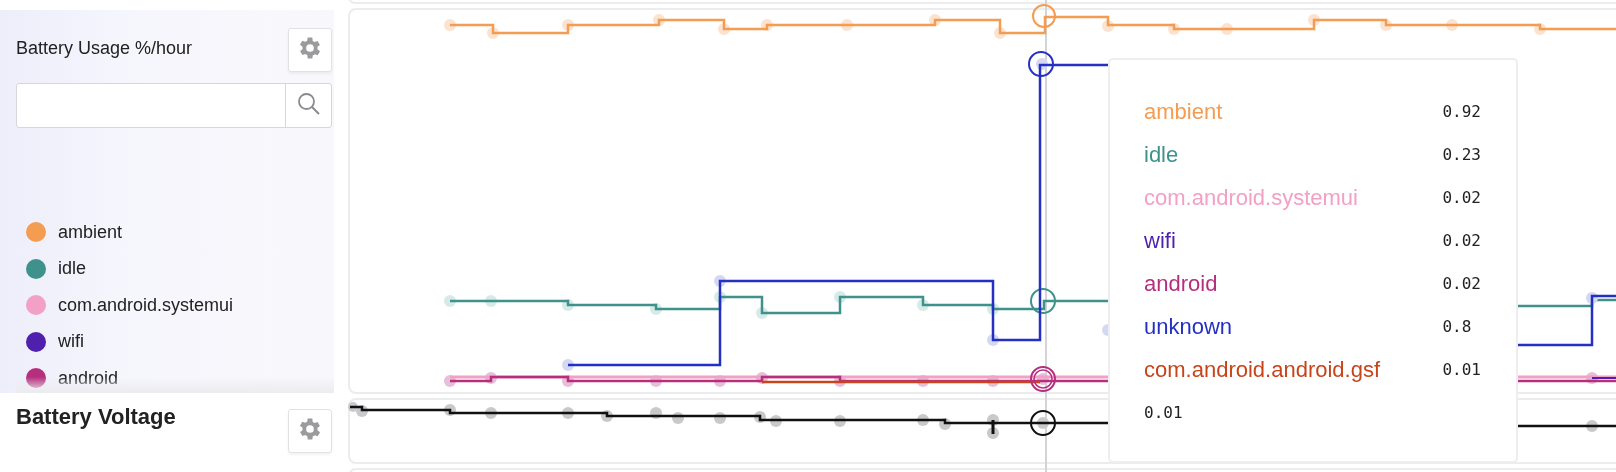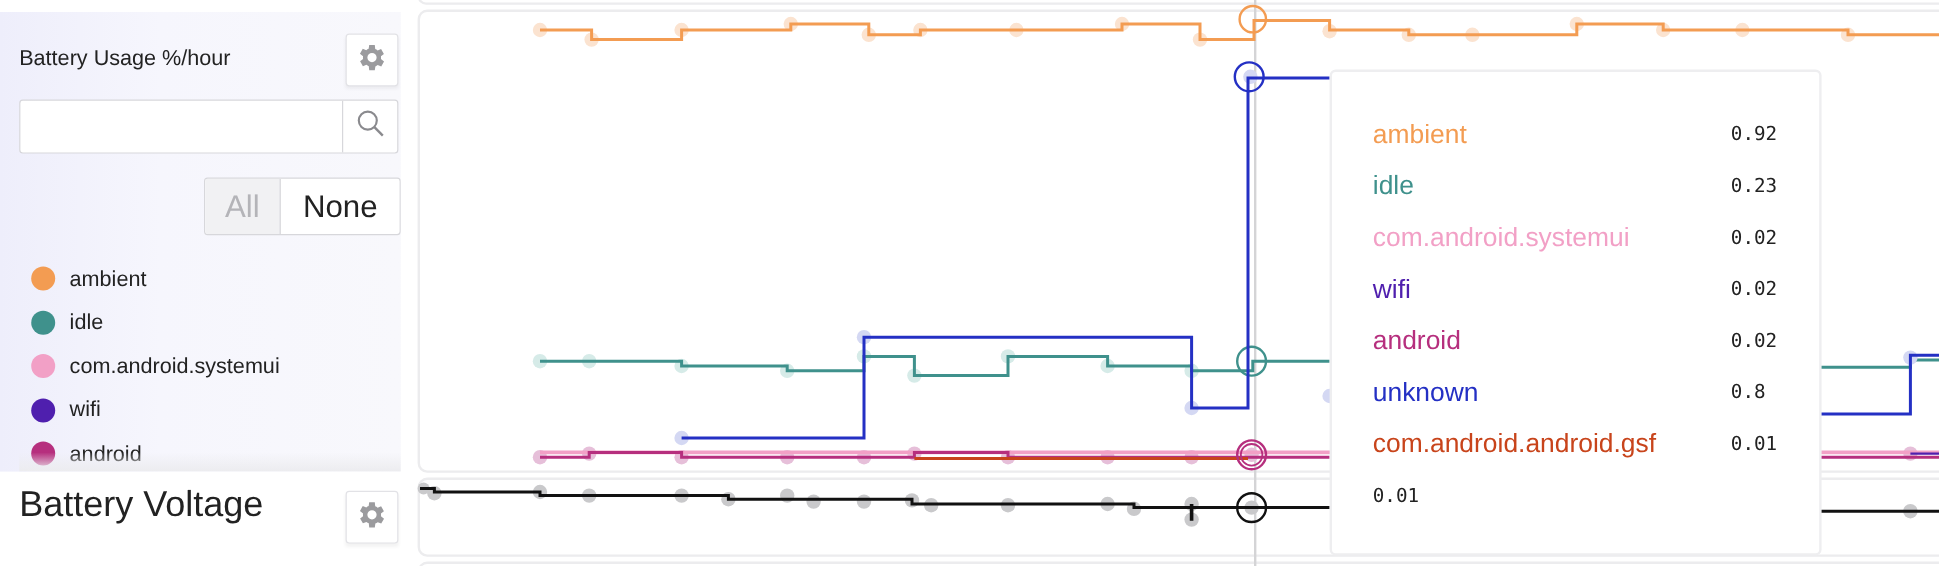"All" div.toggle-group { html: <div> <div>All</div> <div>None</div> </div> -> none }
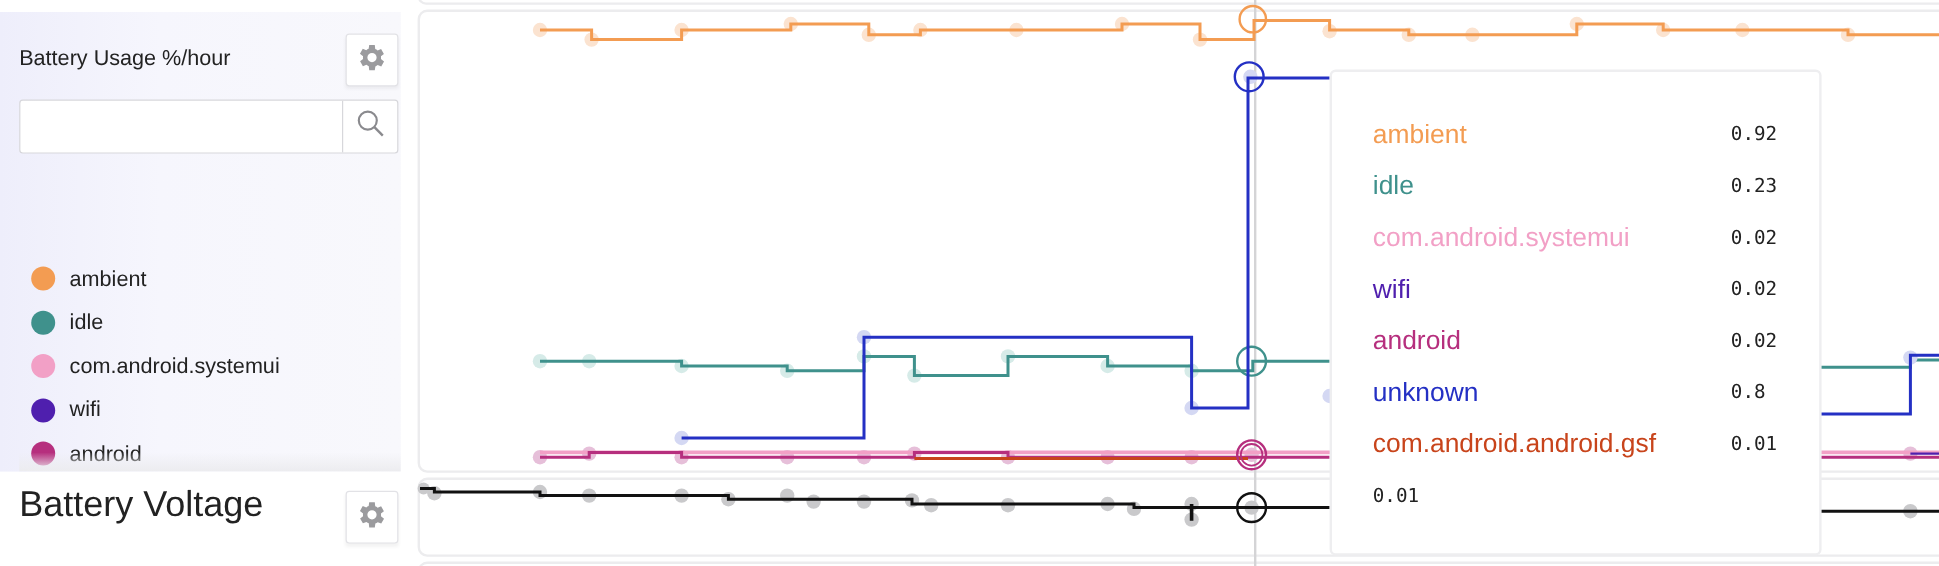"Battery Voltage" div.panel-title { font-size: 30px -> 22px; font-weight: none -> bold }
